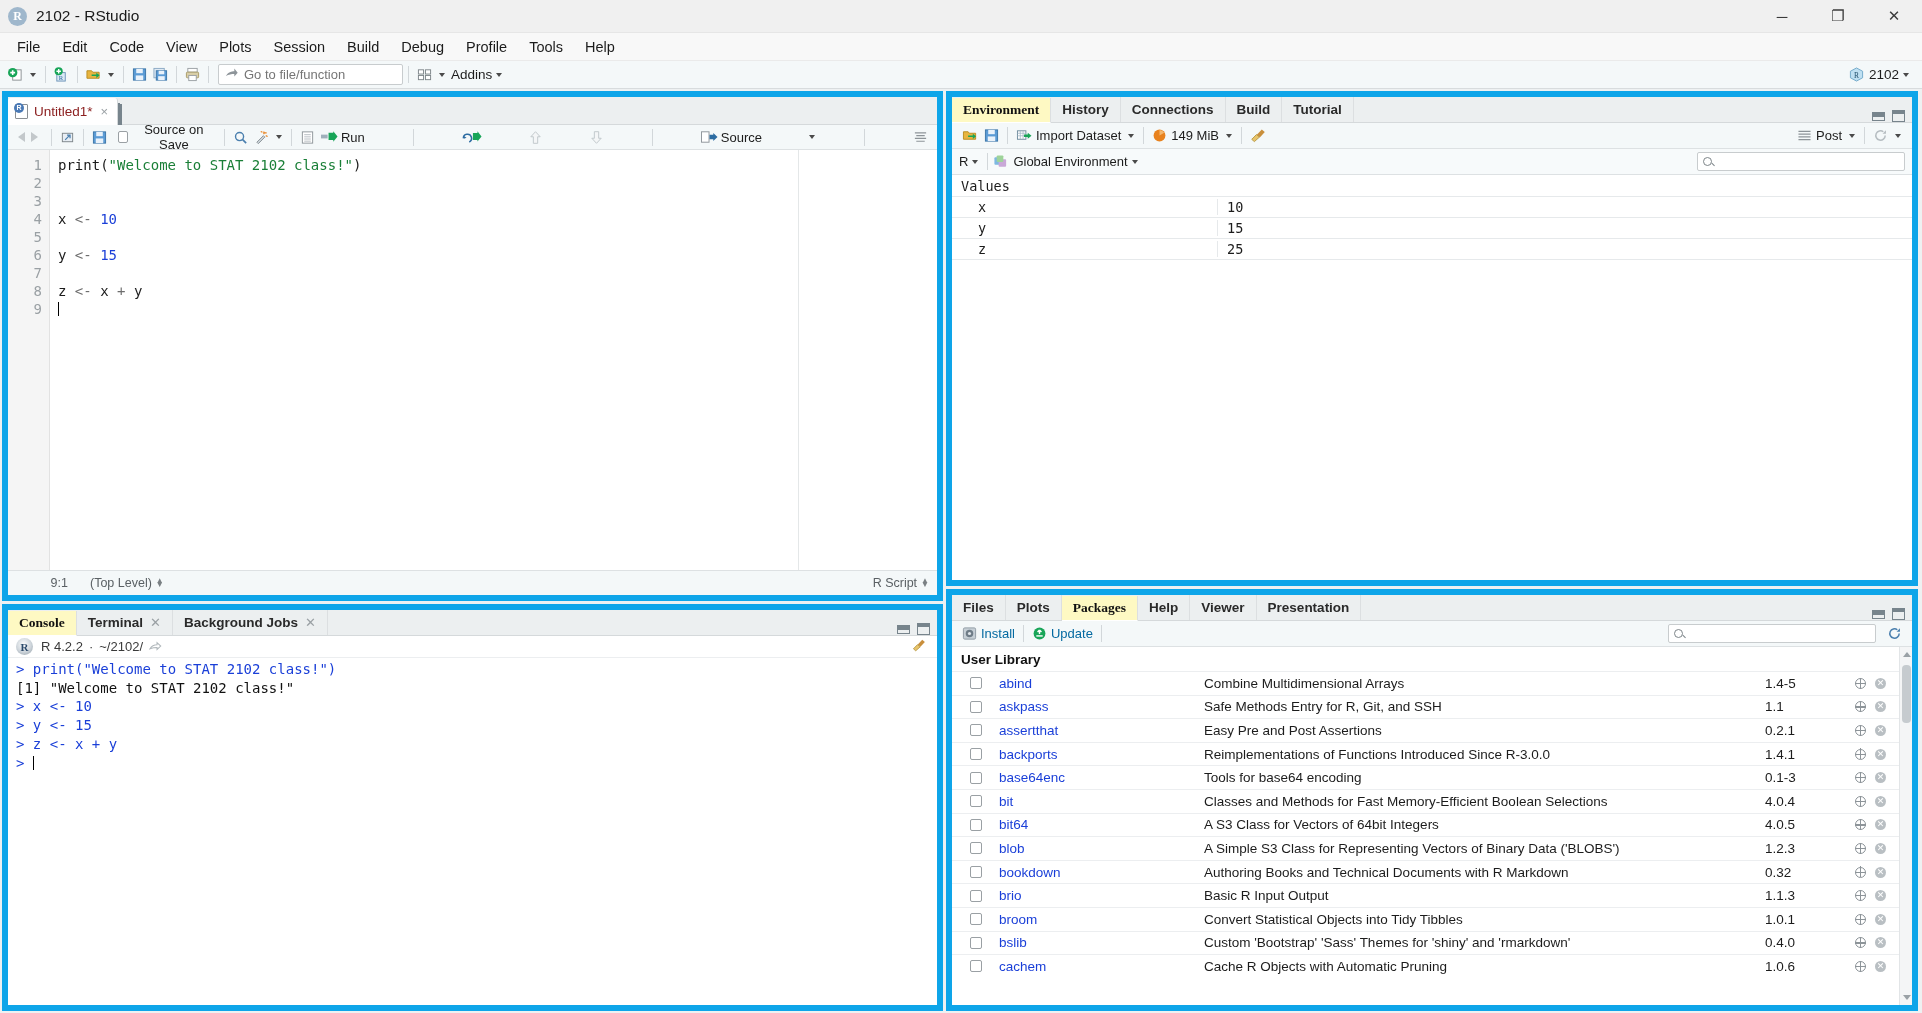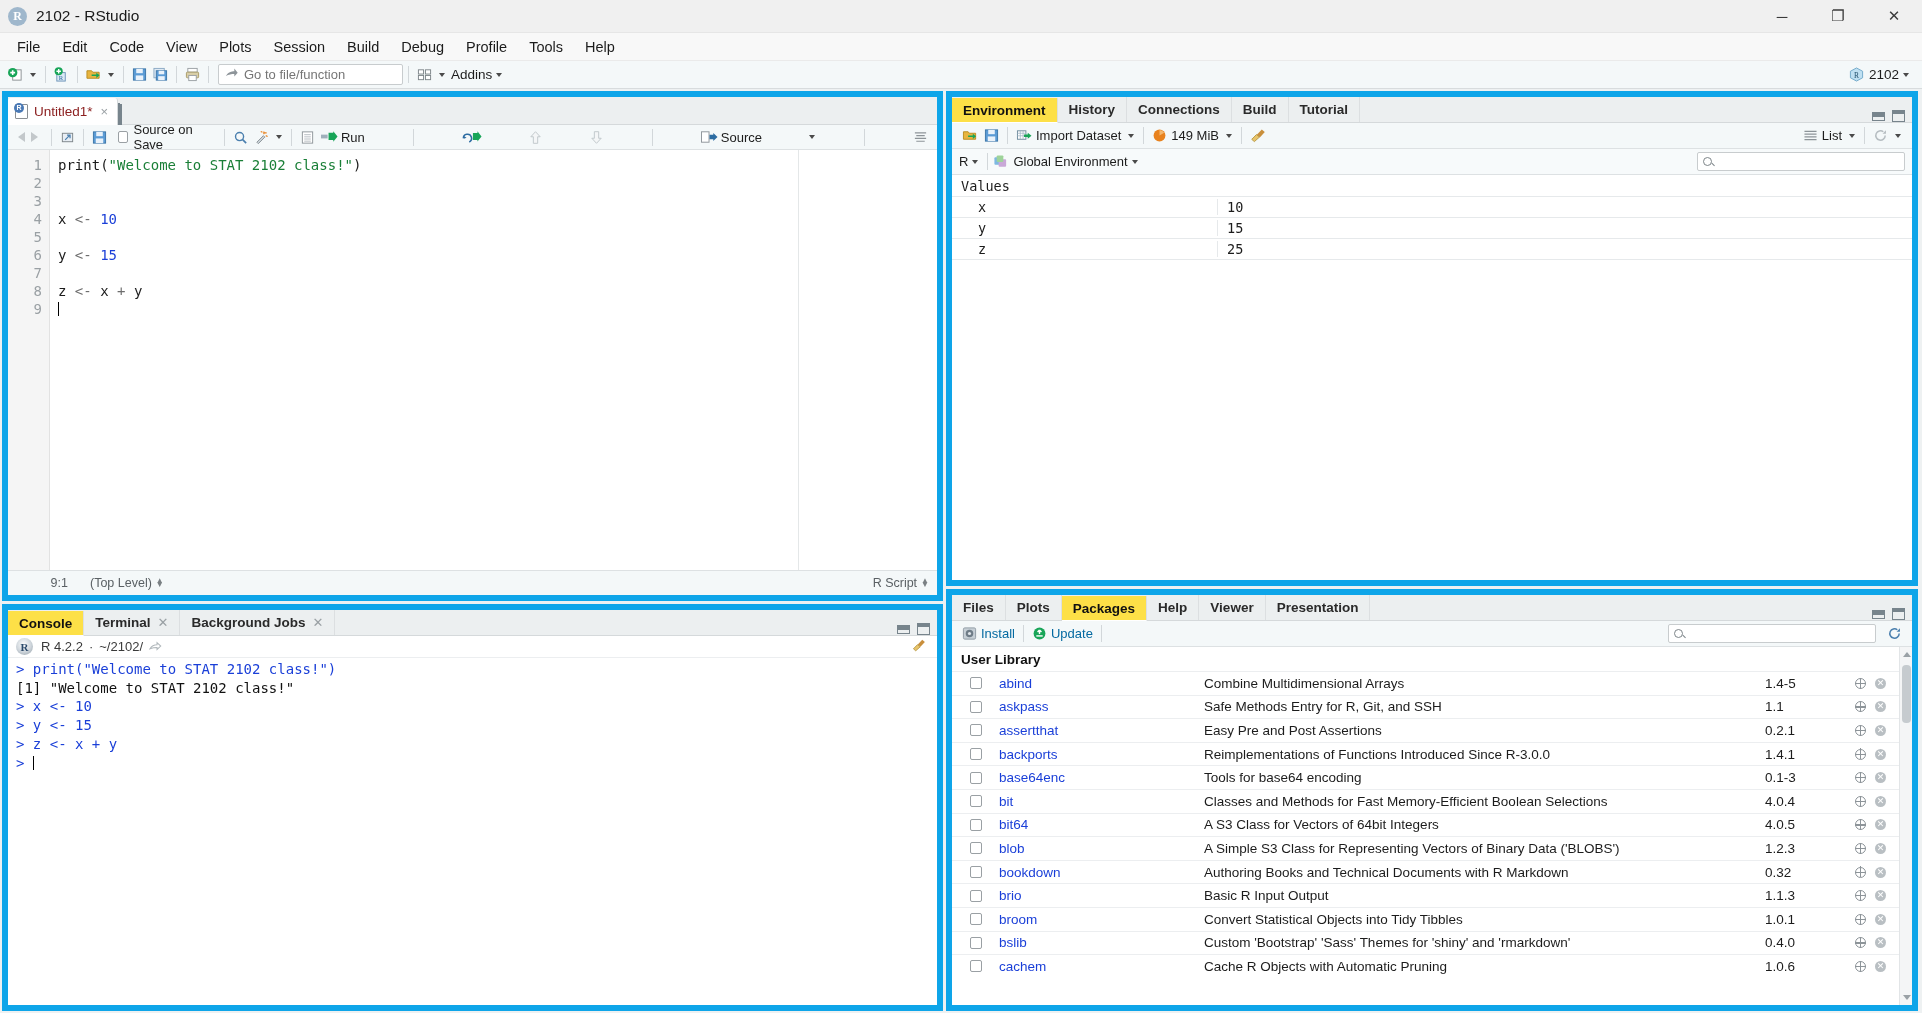"Environment" .ptab.active { background: #fde047 -> #fef9c3; font-family: none -> Liberation Serif, serif }
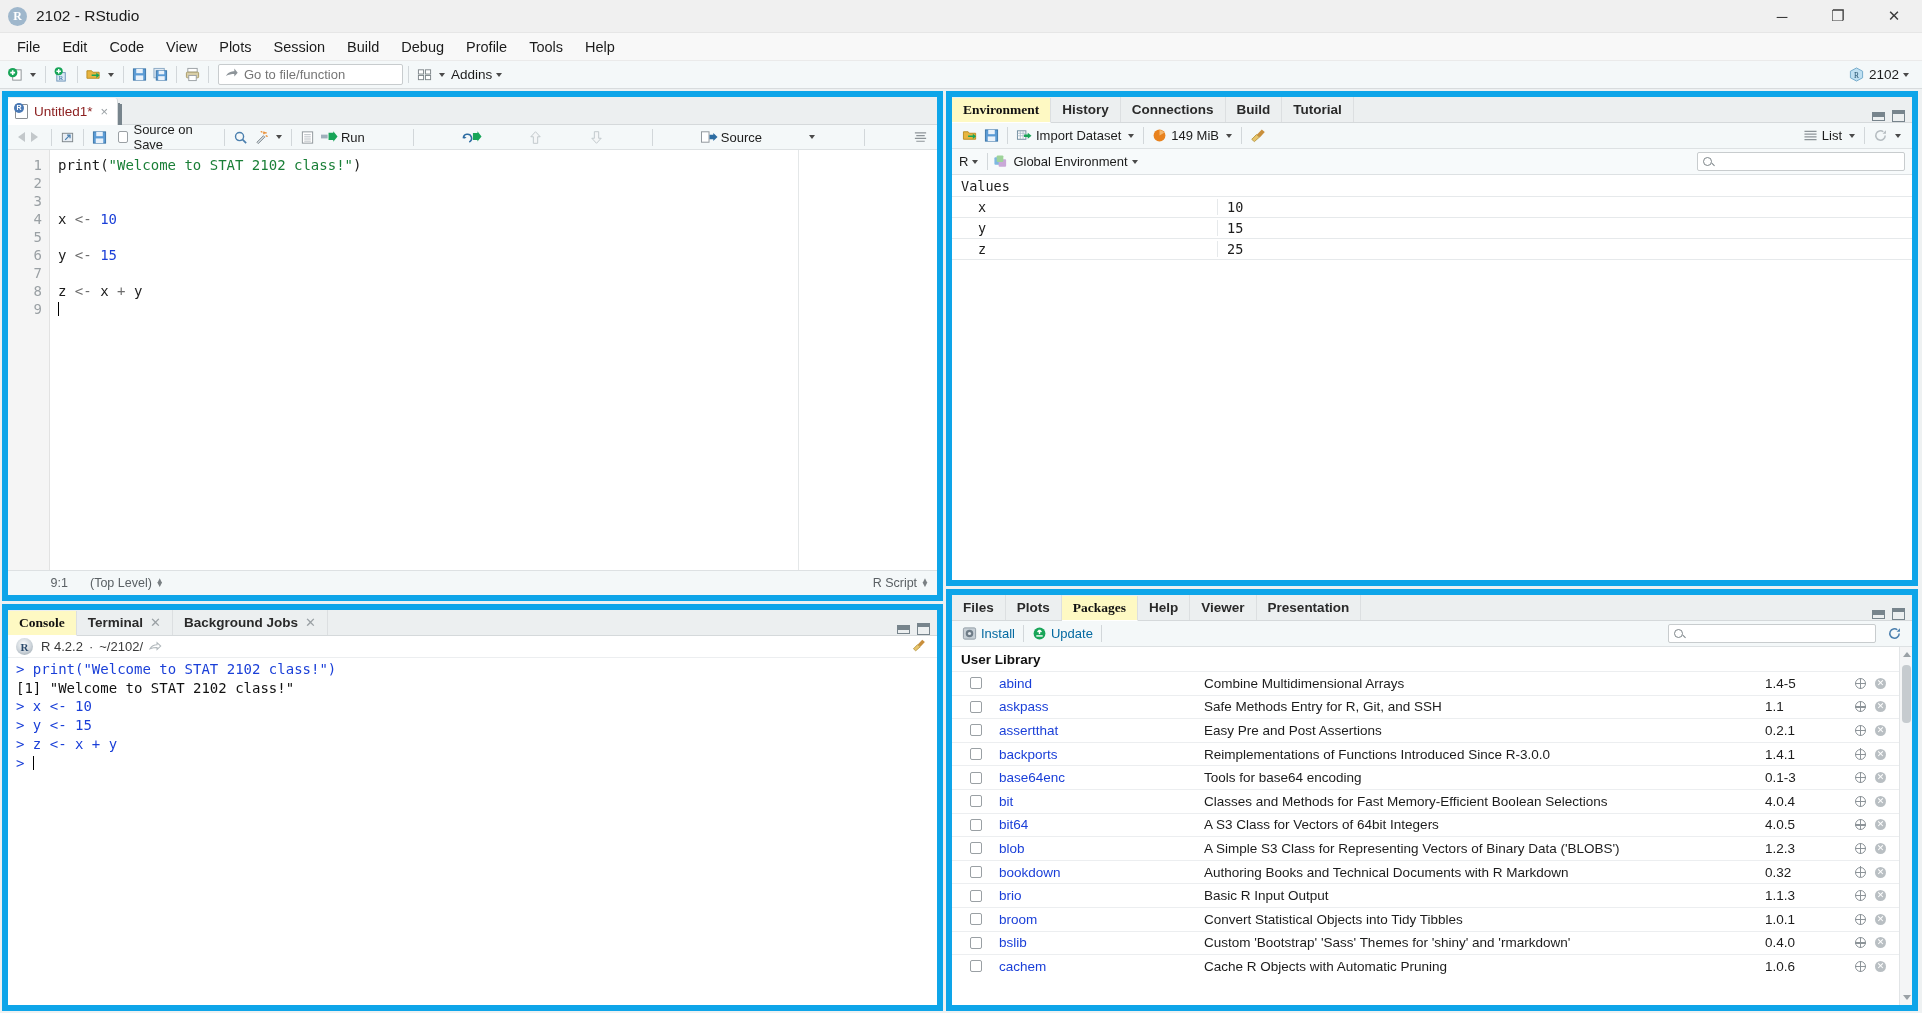"Source on Save" .edtoolbar { text-align: none -> center }
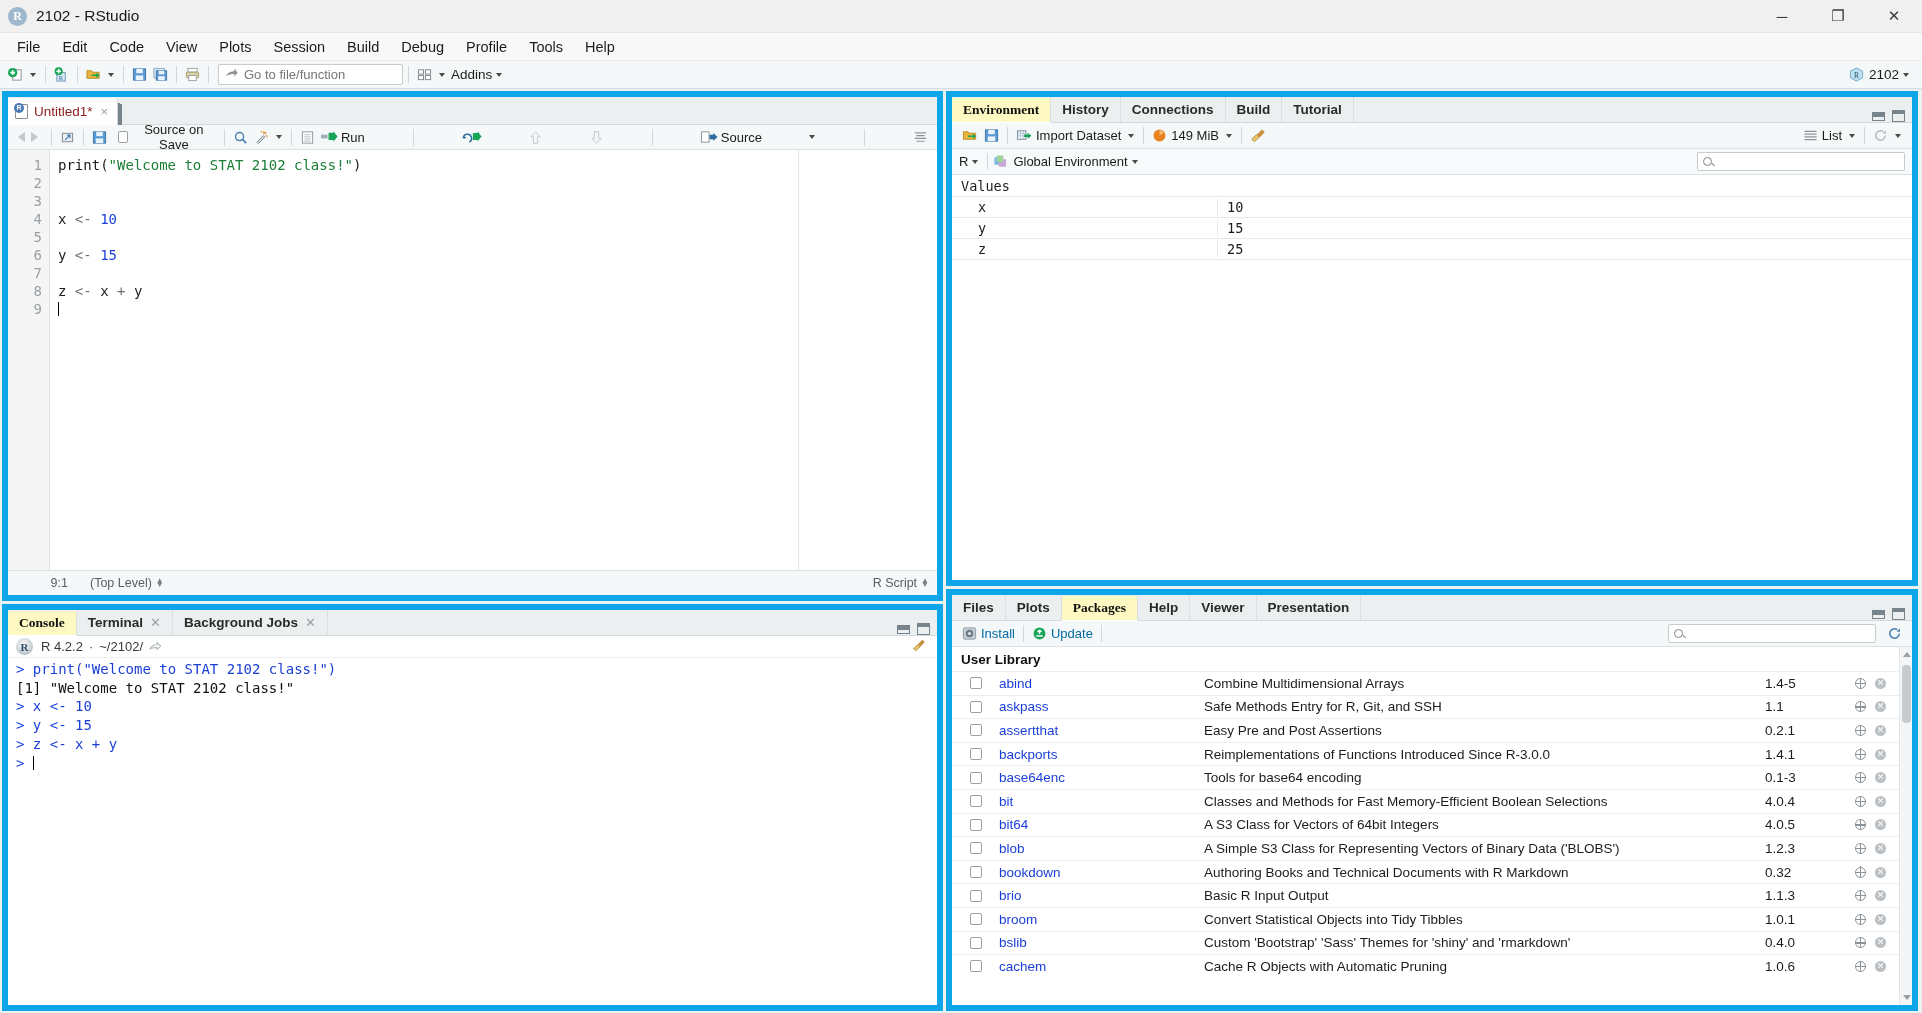"List" span { text: List -> Post }
